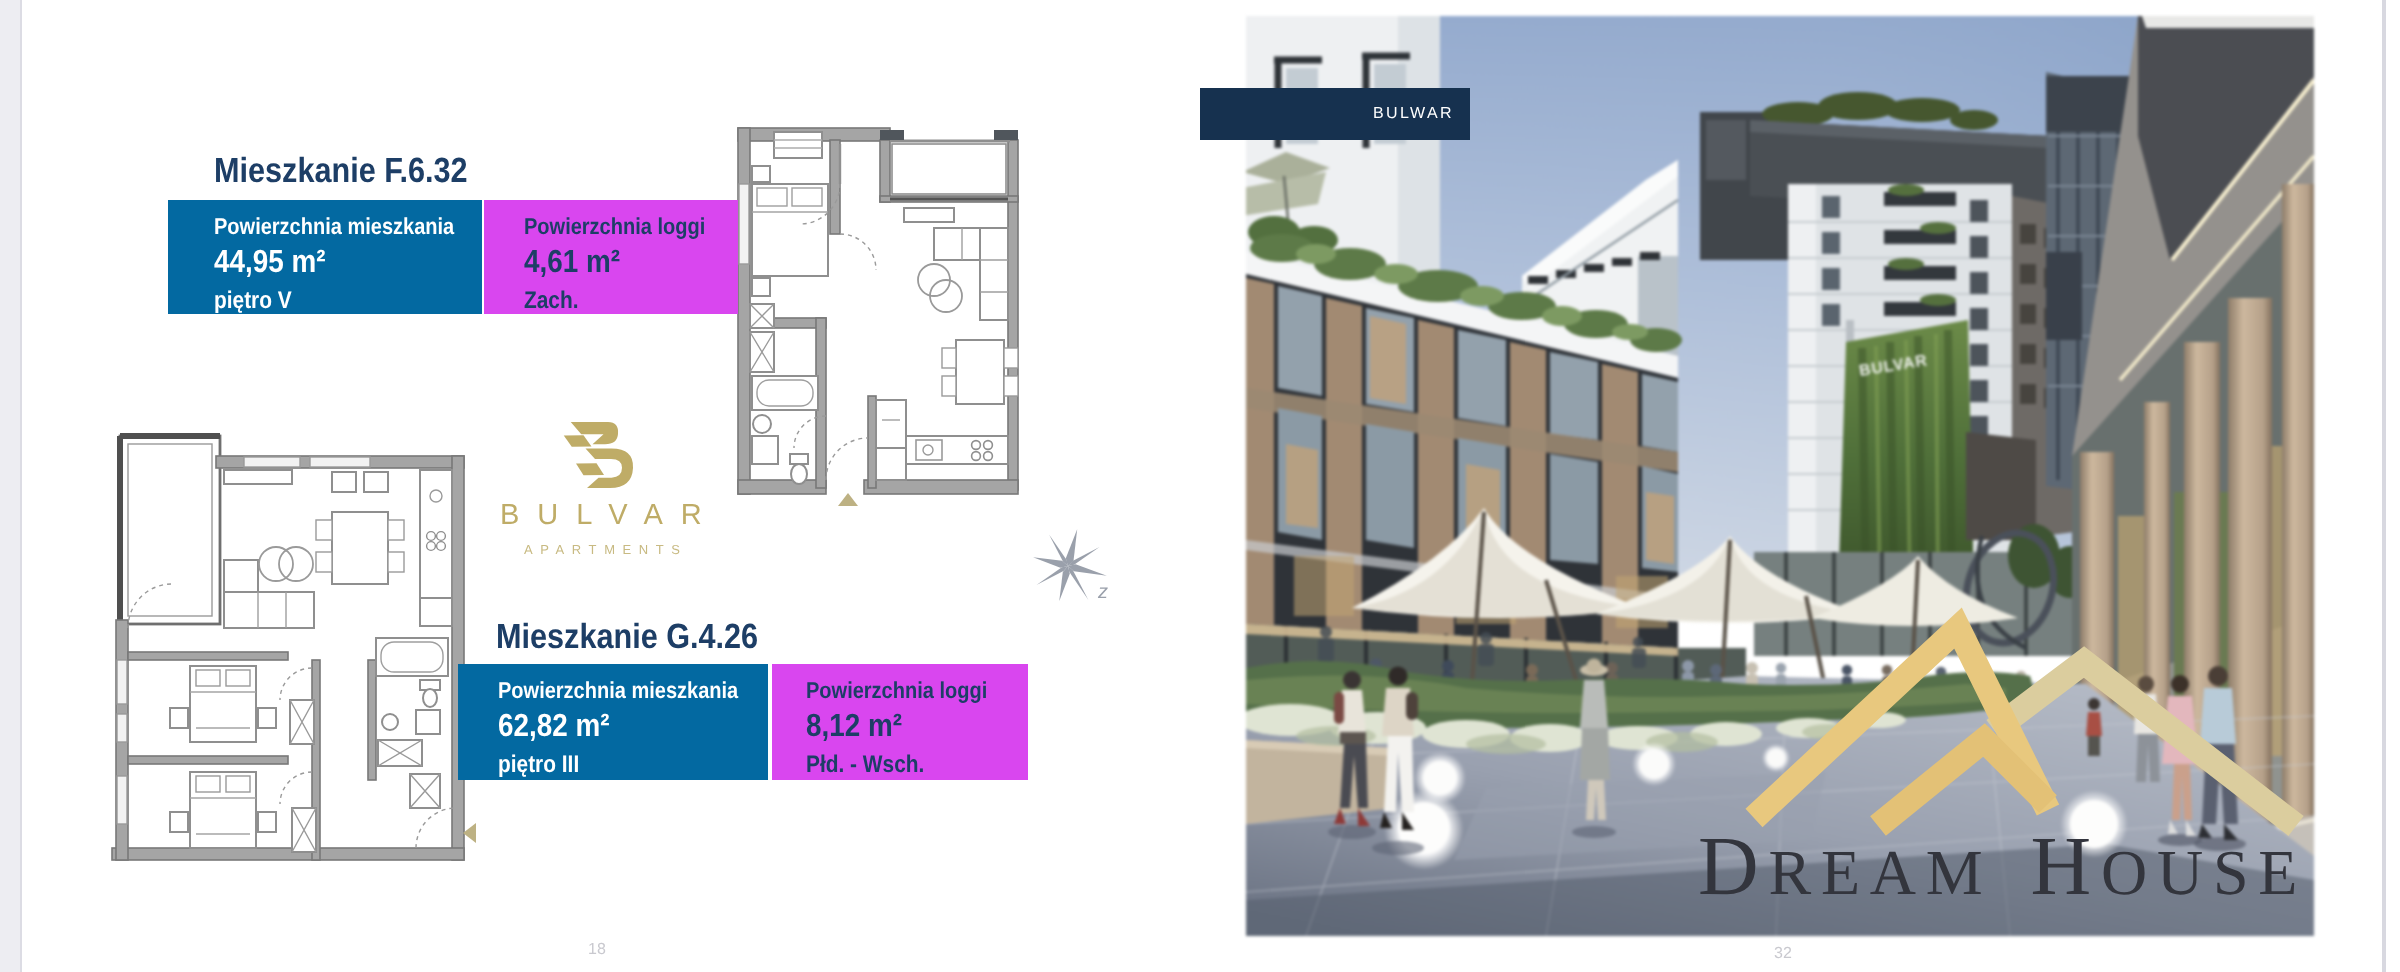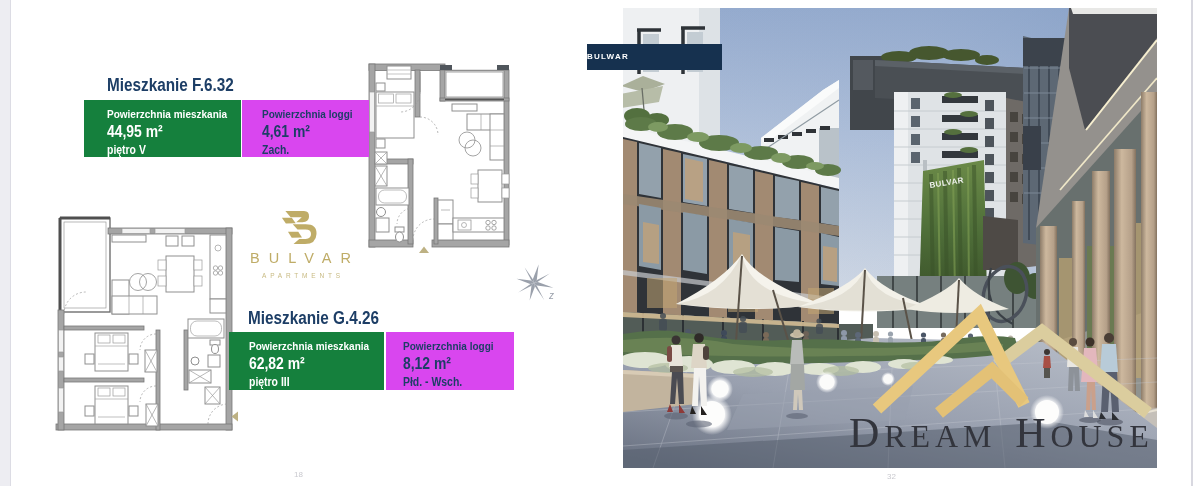"BULWAR" div.abs { font-weight: bold -> normal; left: 587px -> 600px; text-align: left -> right }
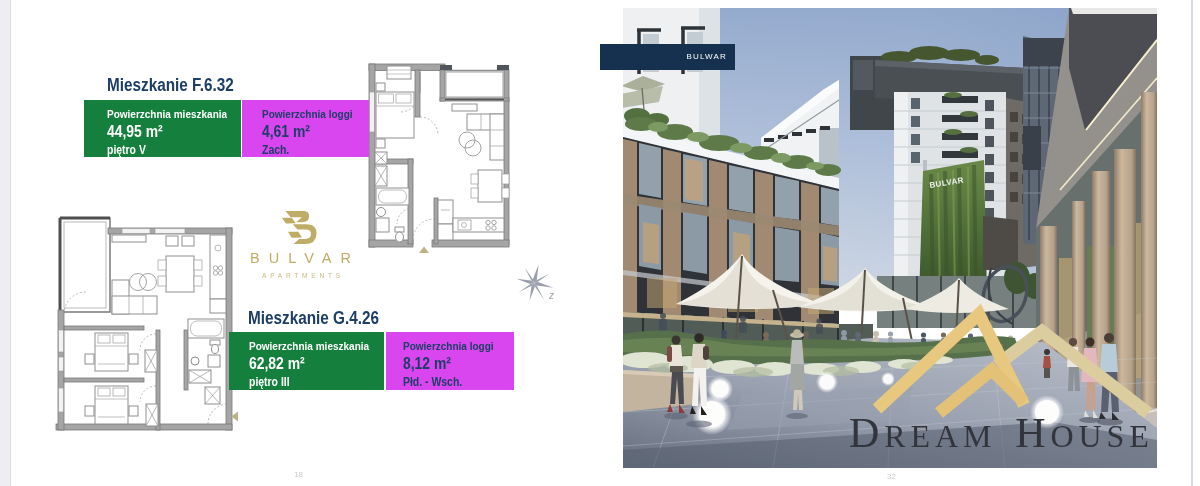"Powierzchnia mieszkania" .navybox { background: #15803d -> #0369a1 }
